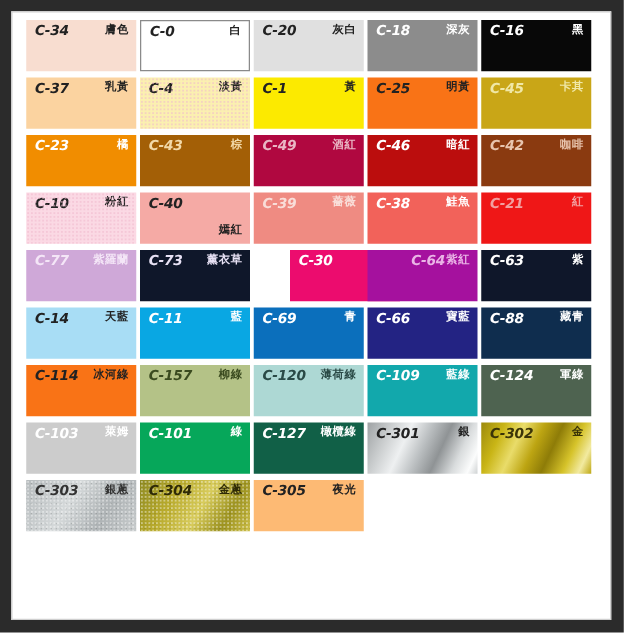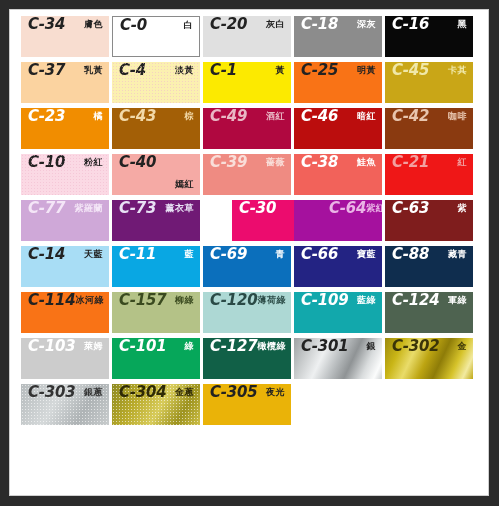"C-34" .swatch-code { font-size: 15px -> 11px }
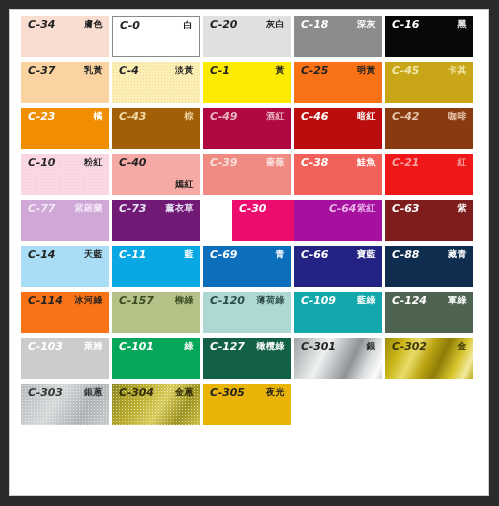"C-73" div.swatch { background: #701a75 -> #0f172a }
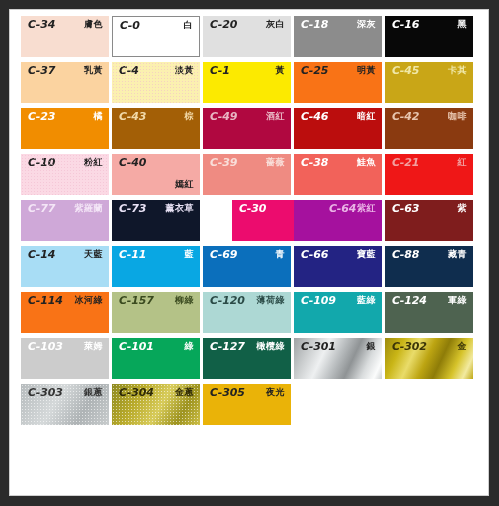"C-63" div.swatch { background: #7f1d1d -> #0f172a }
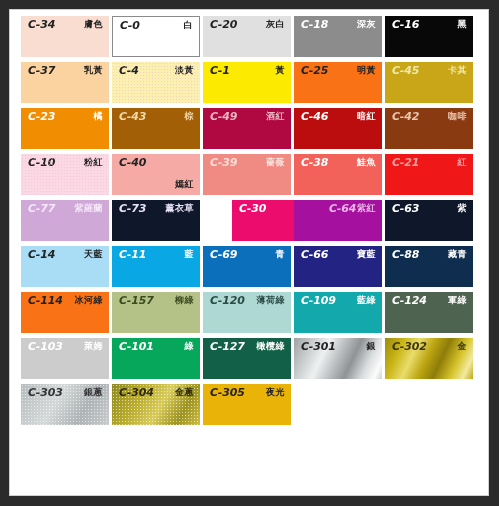"C-305" div.swatch { background: #eab308 -> #fdba74 }
